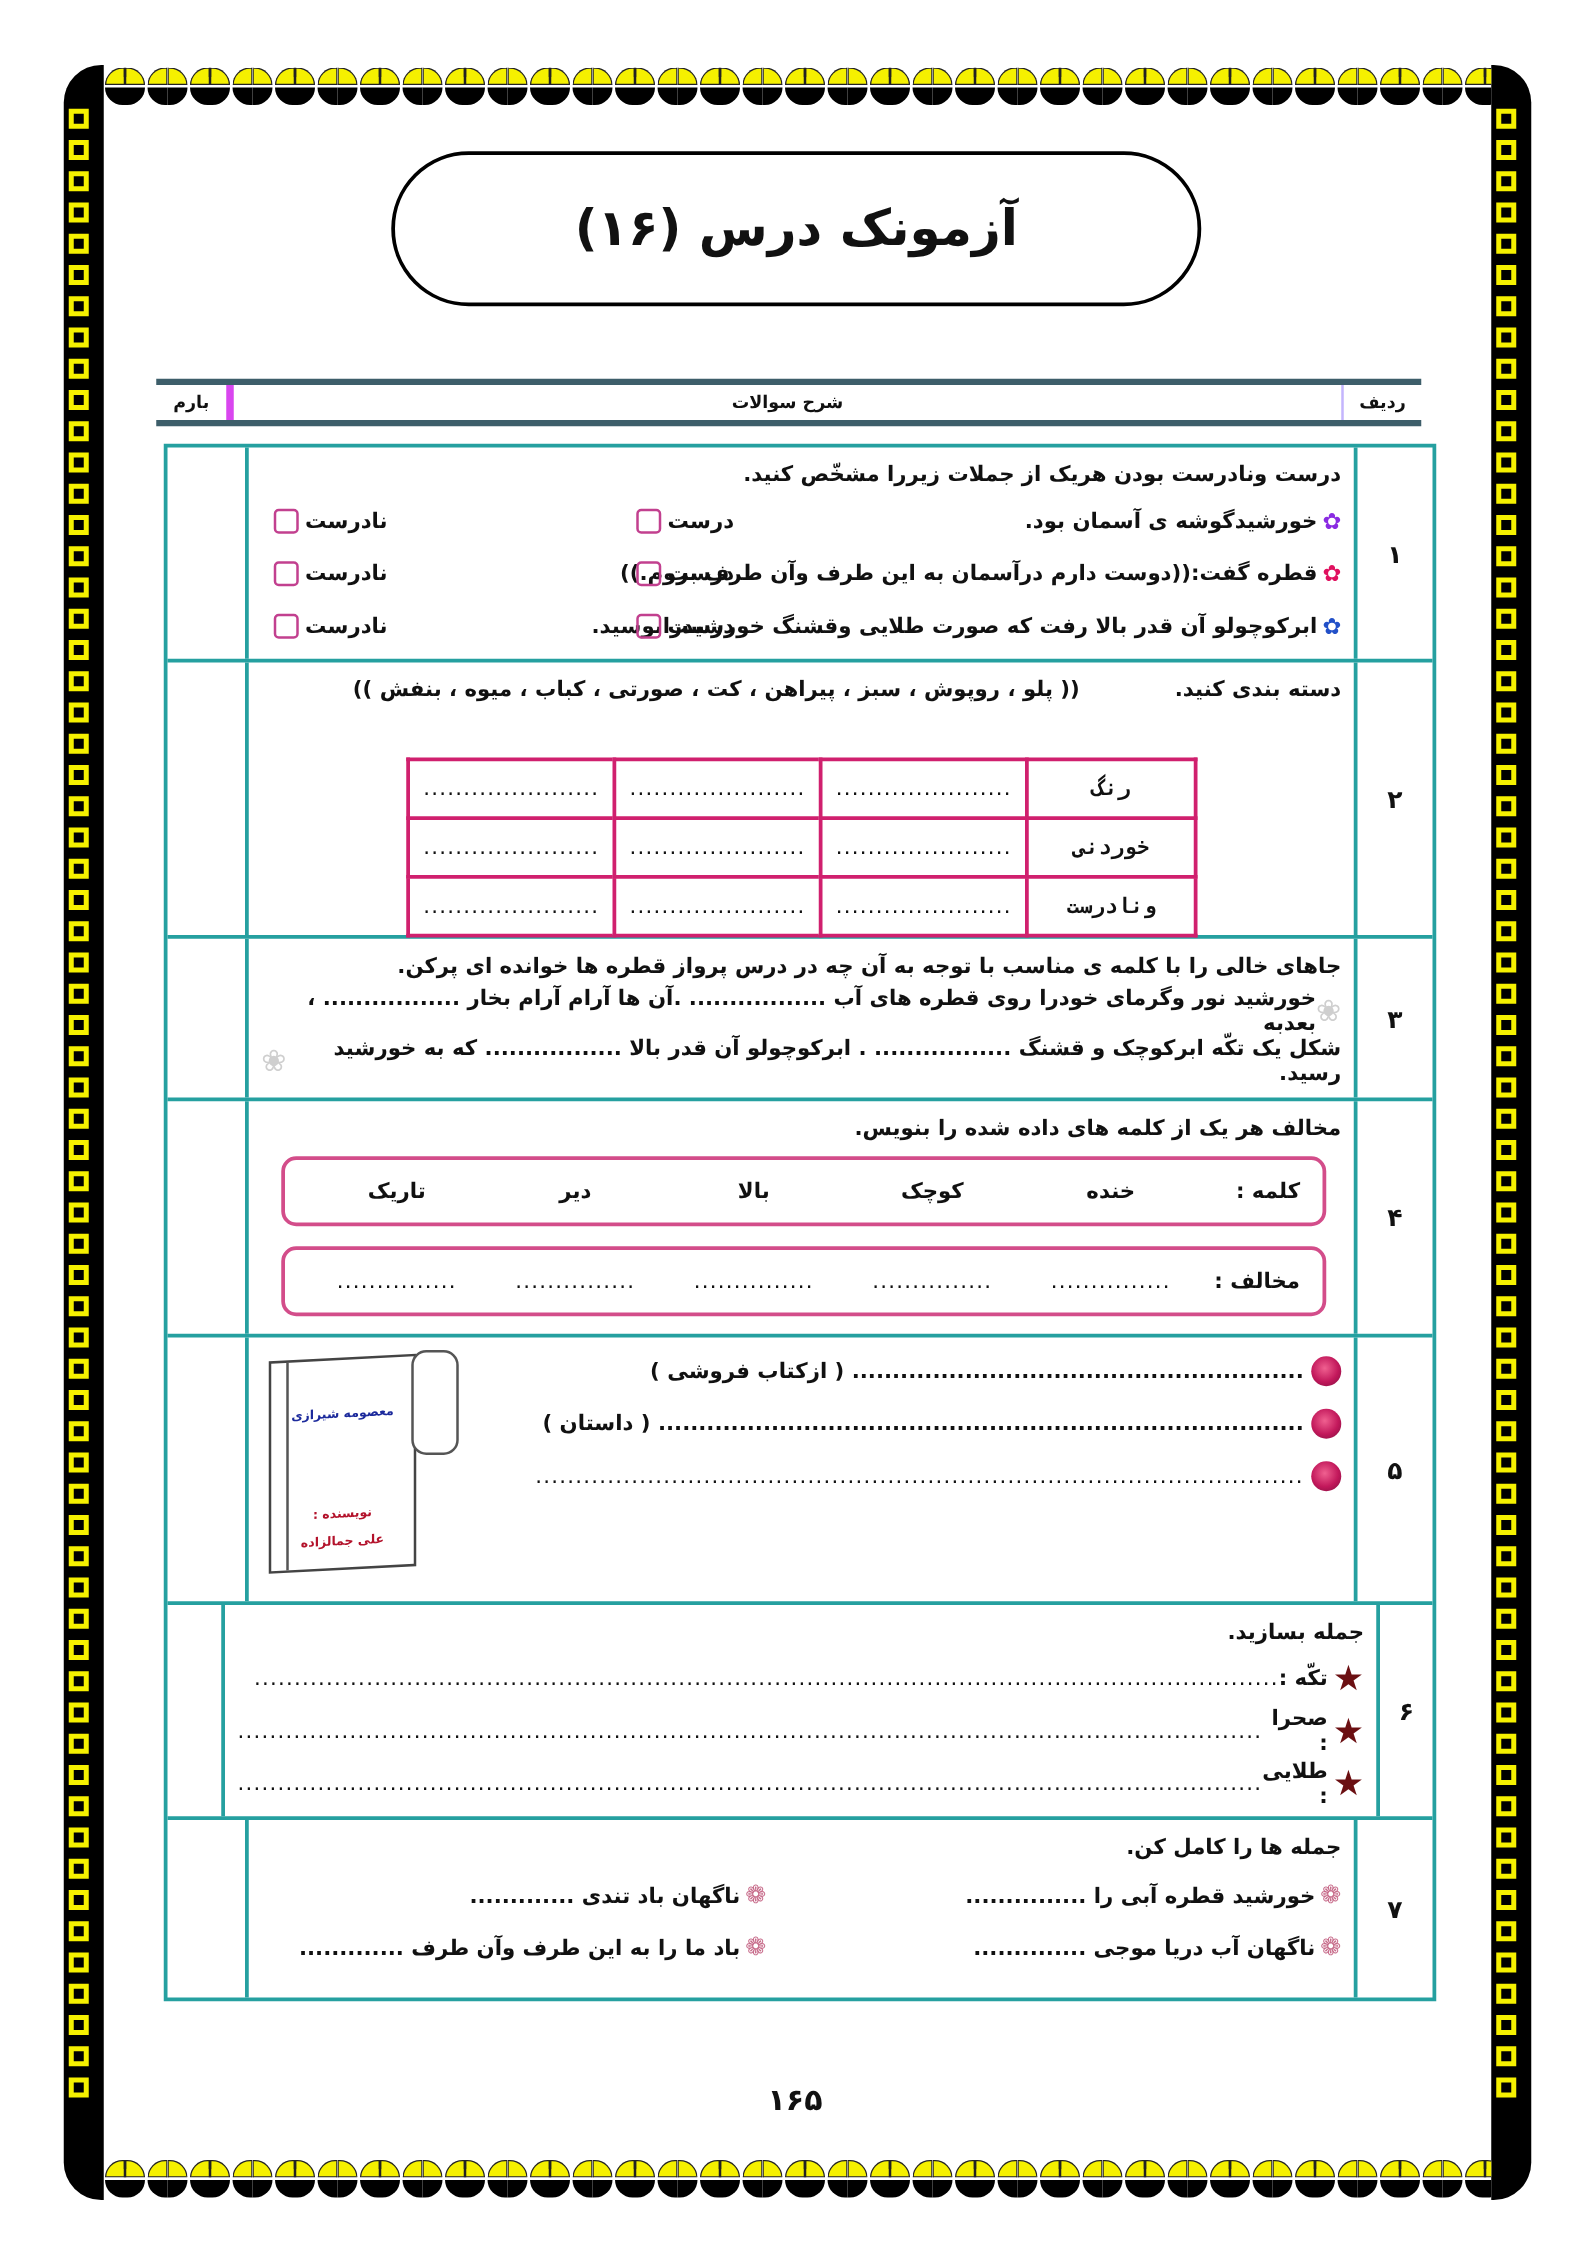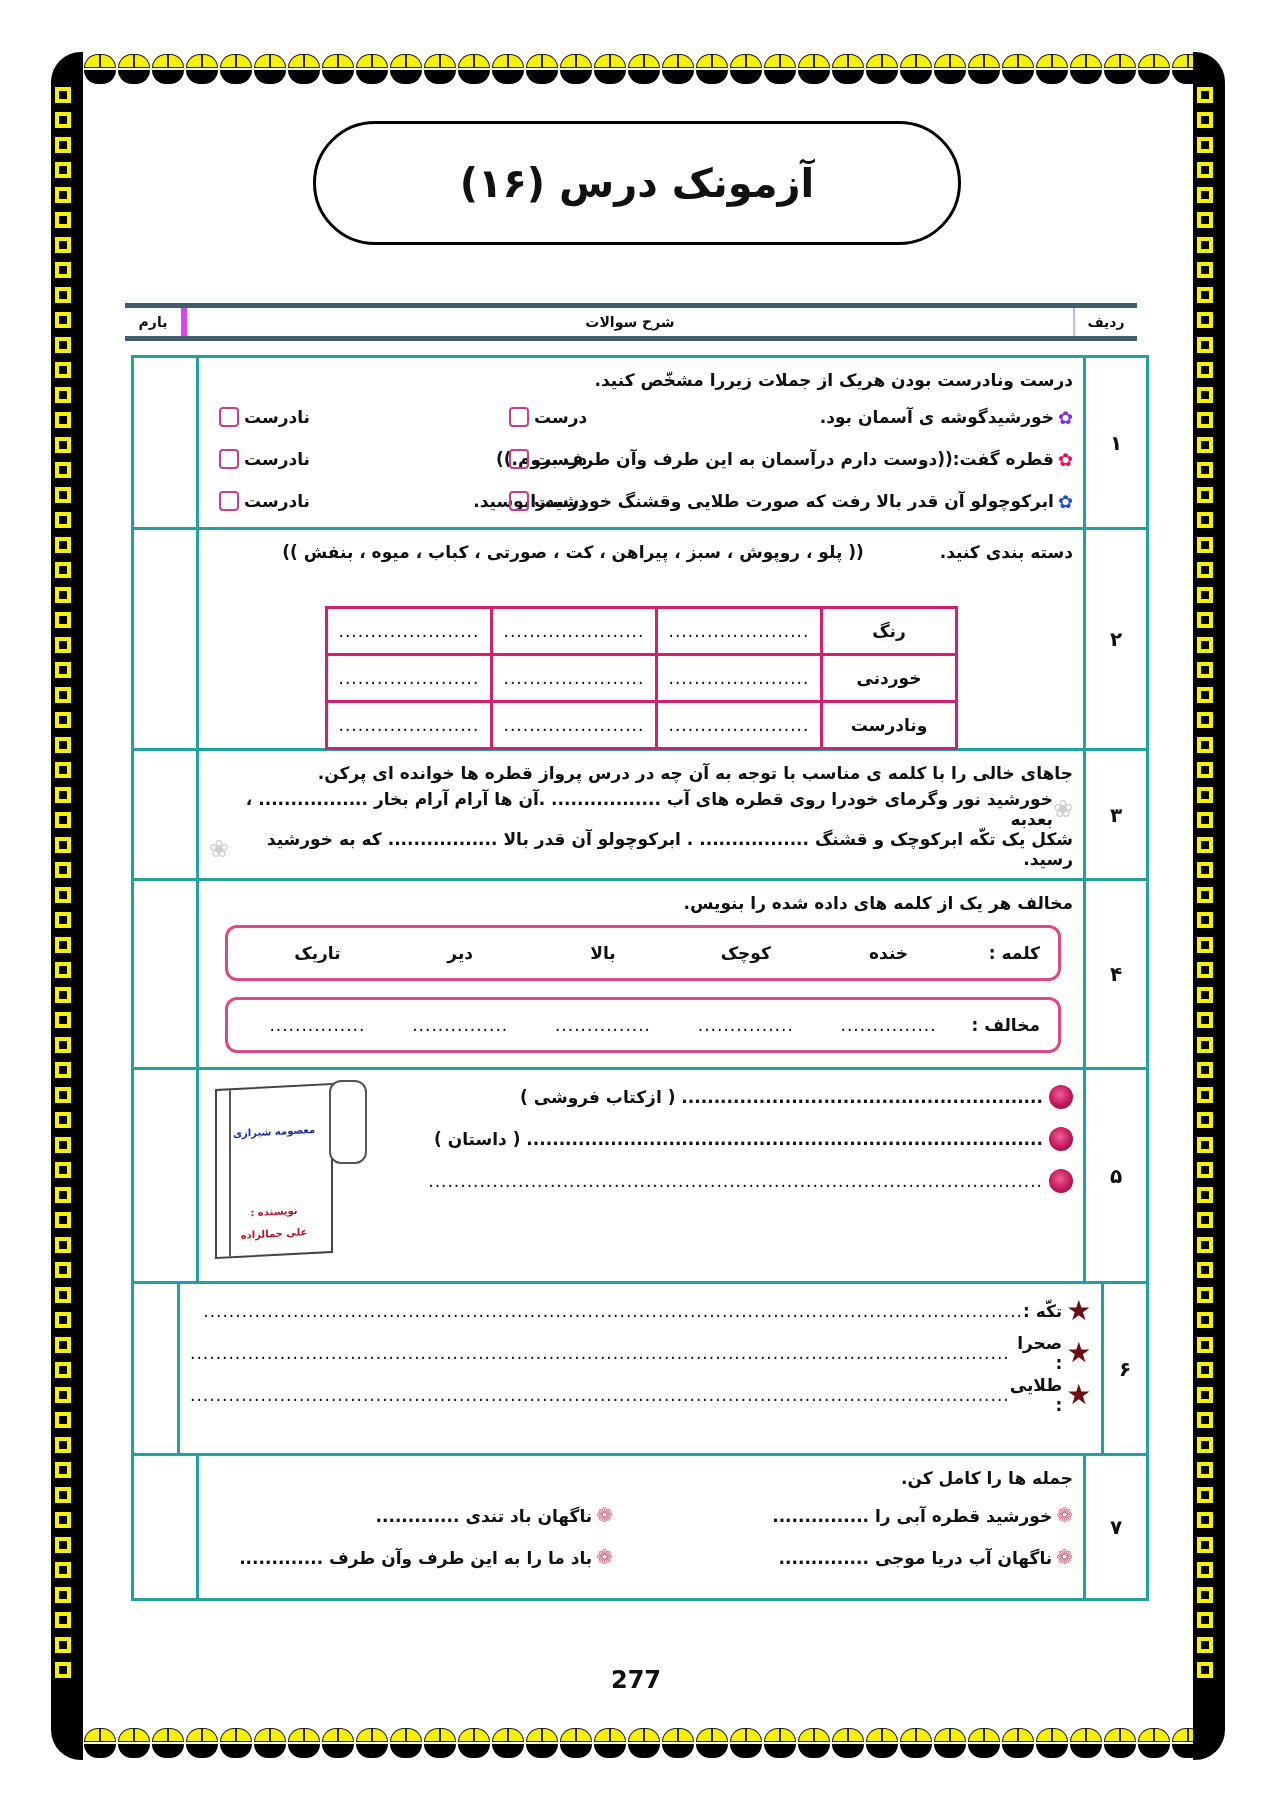"رنگ" .cat-table td.lbl { font-family: none -> Liberation Mono, monospace }
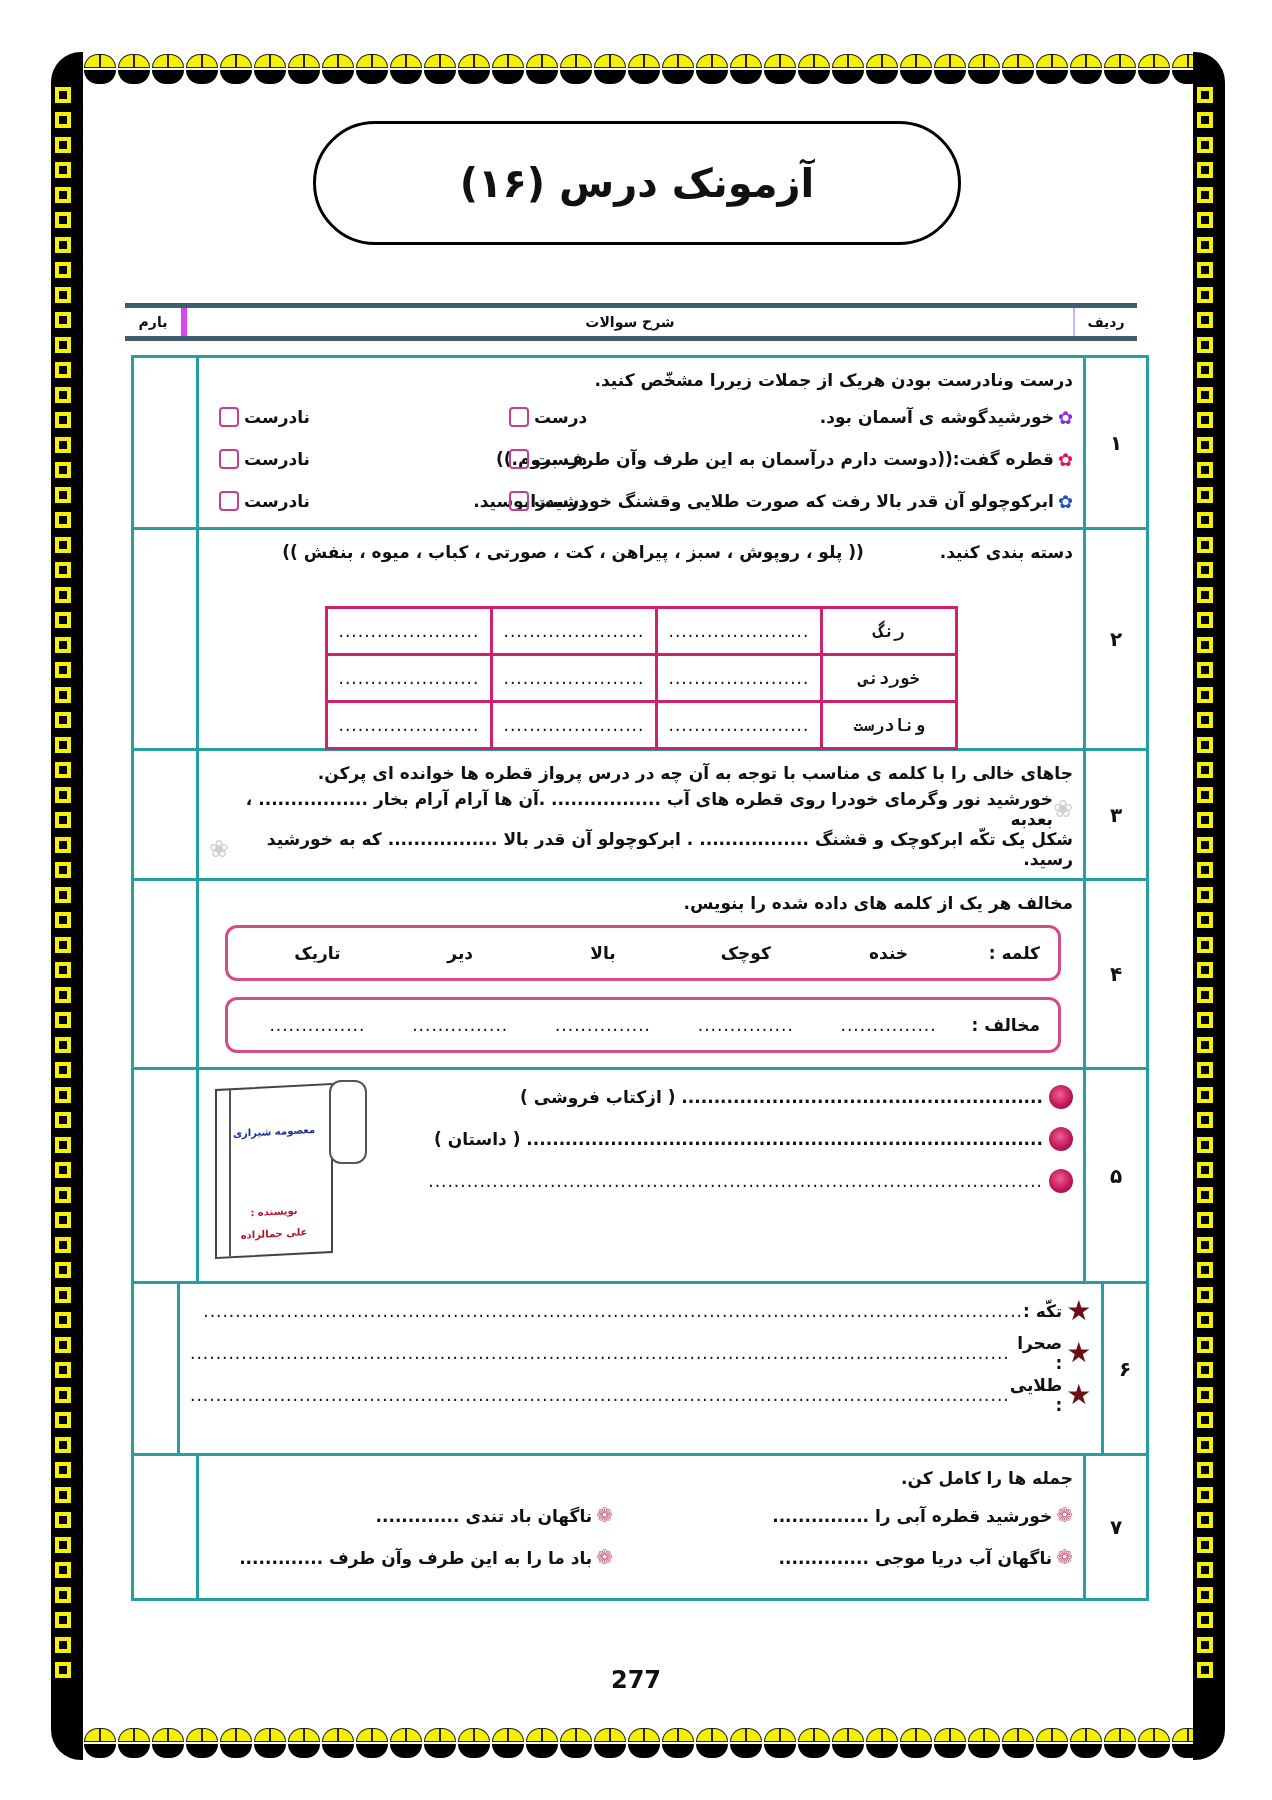"جمله بسازید." div.qtitle { html: none -> <div>جمله بسازید.</div> }
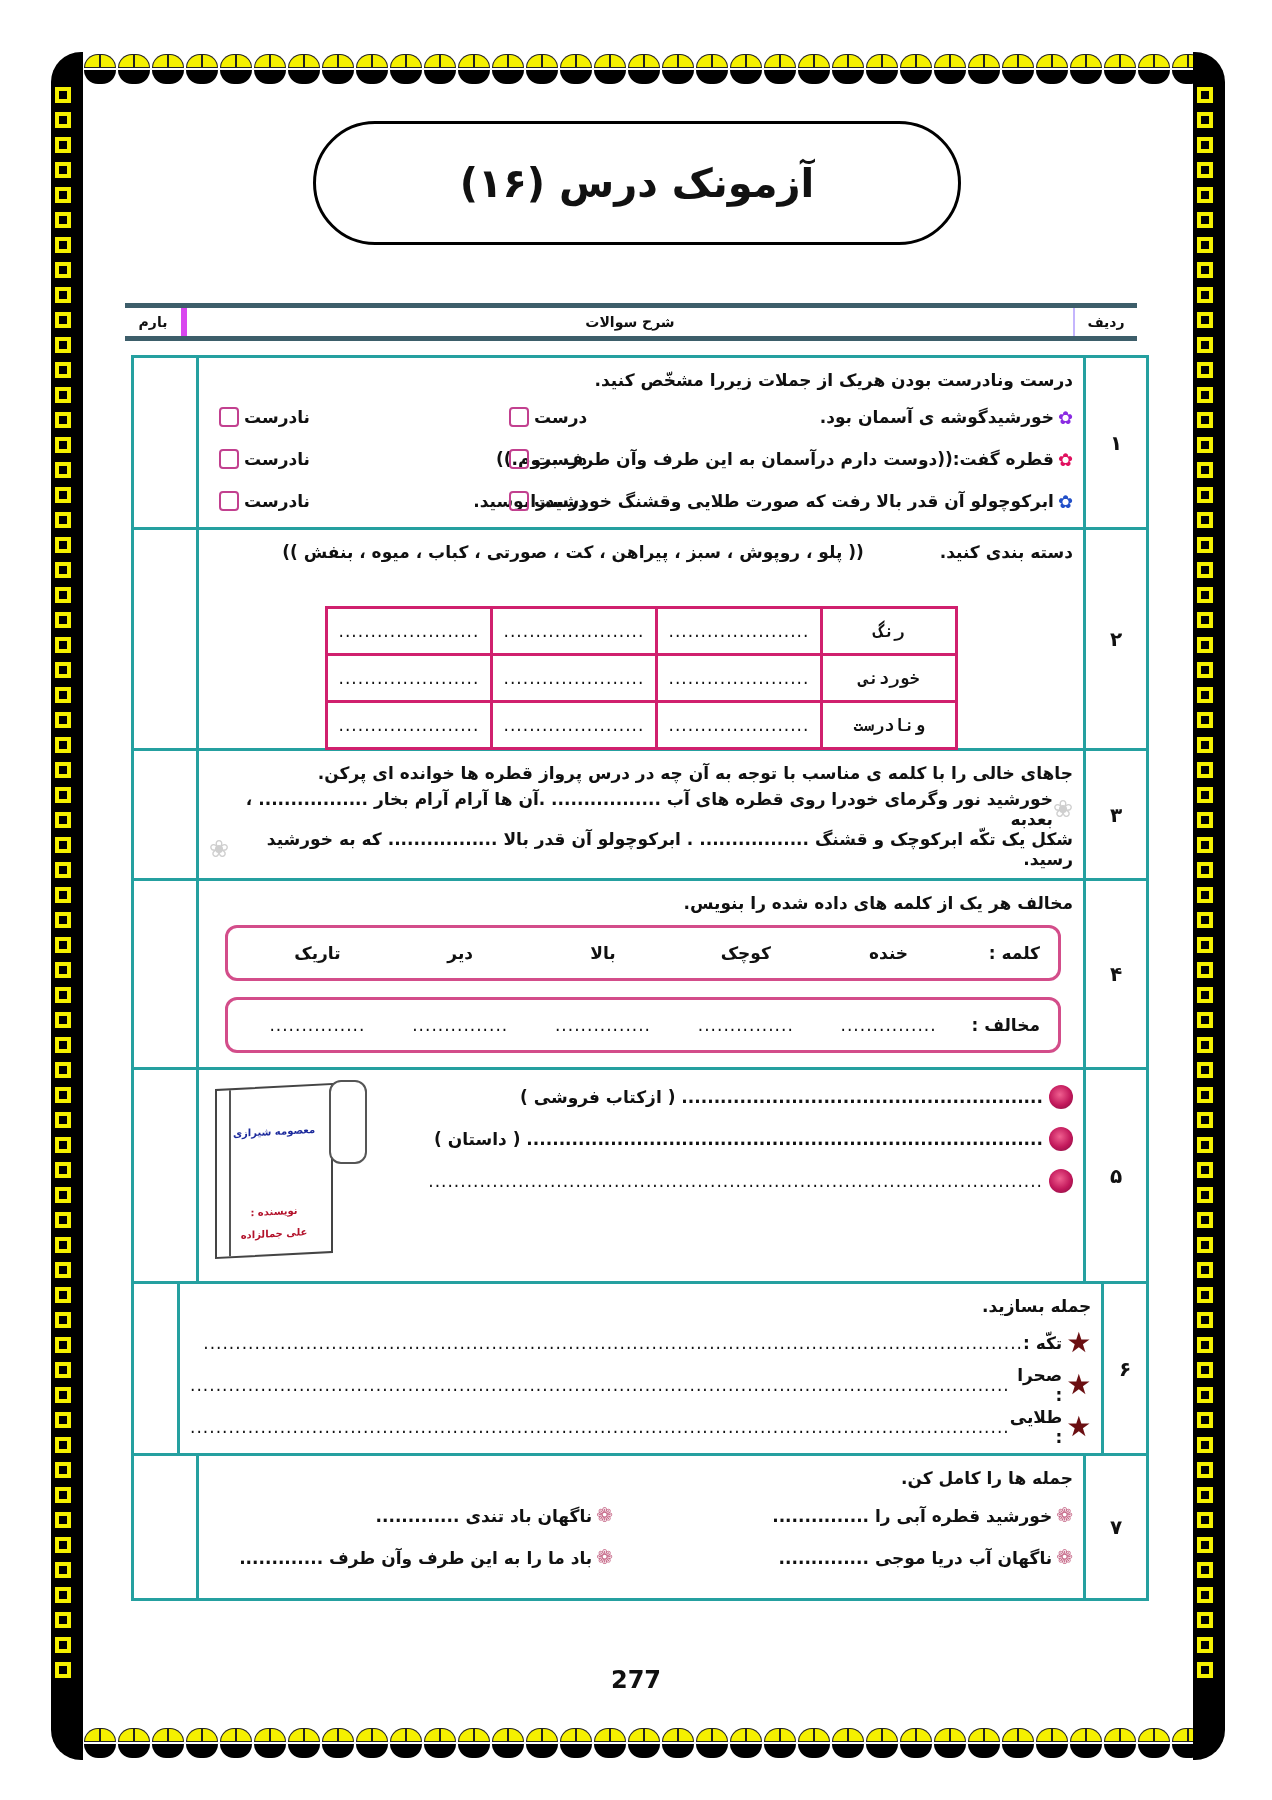"277" div.page-no { text: 277 -> ۱۶۵ }
